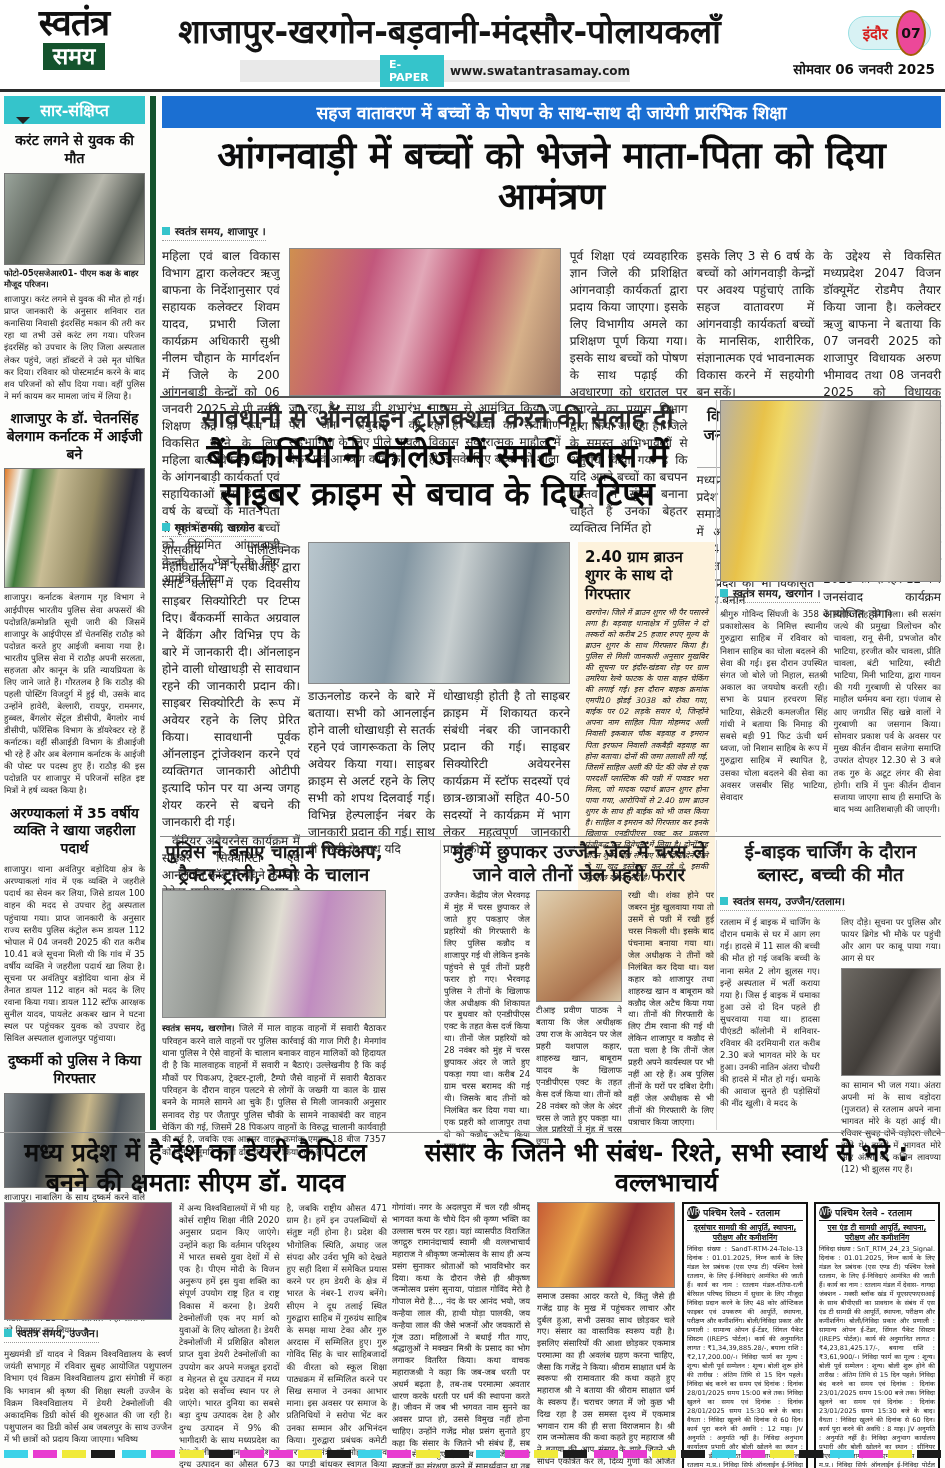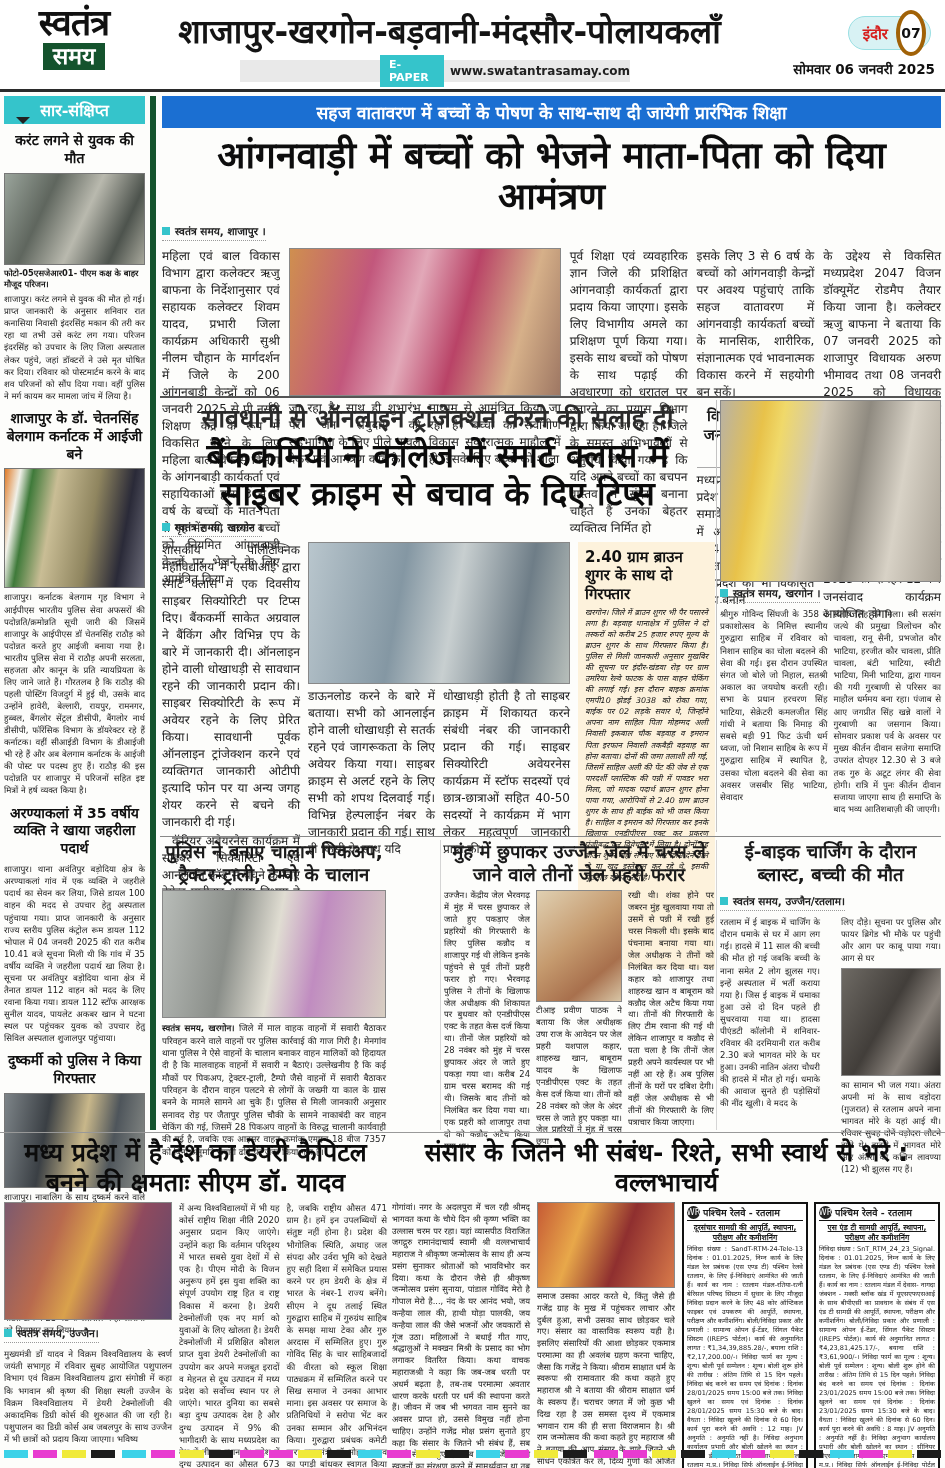"07" .page-circle { background: #ffffff -> #ec4899; border: 4px solid #a16207 -> 2px solid #a16207 }
